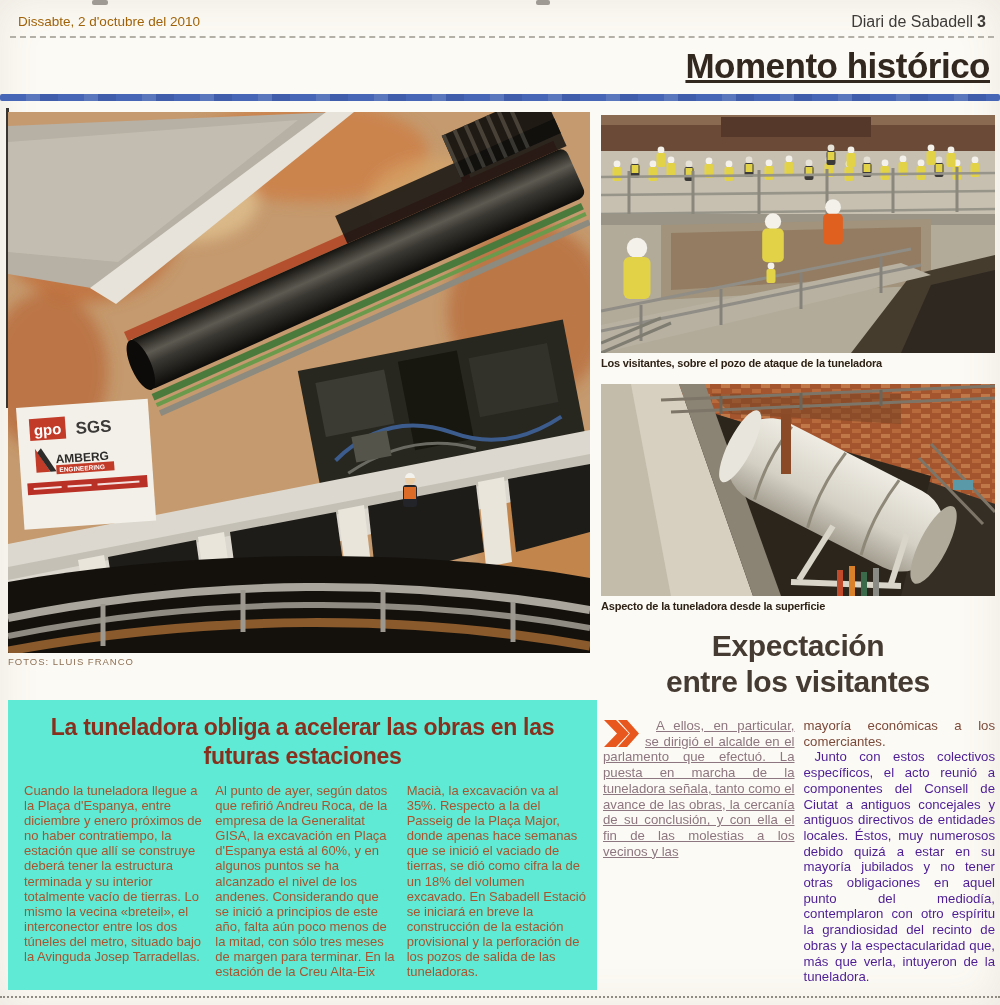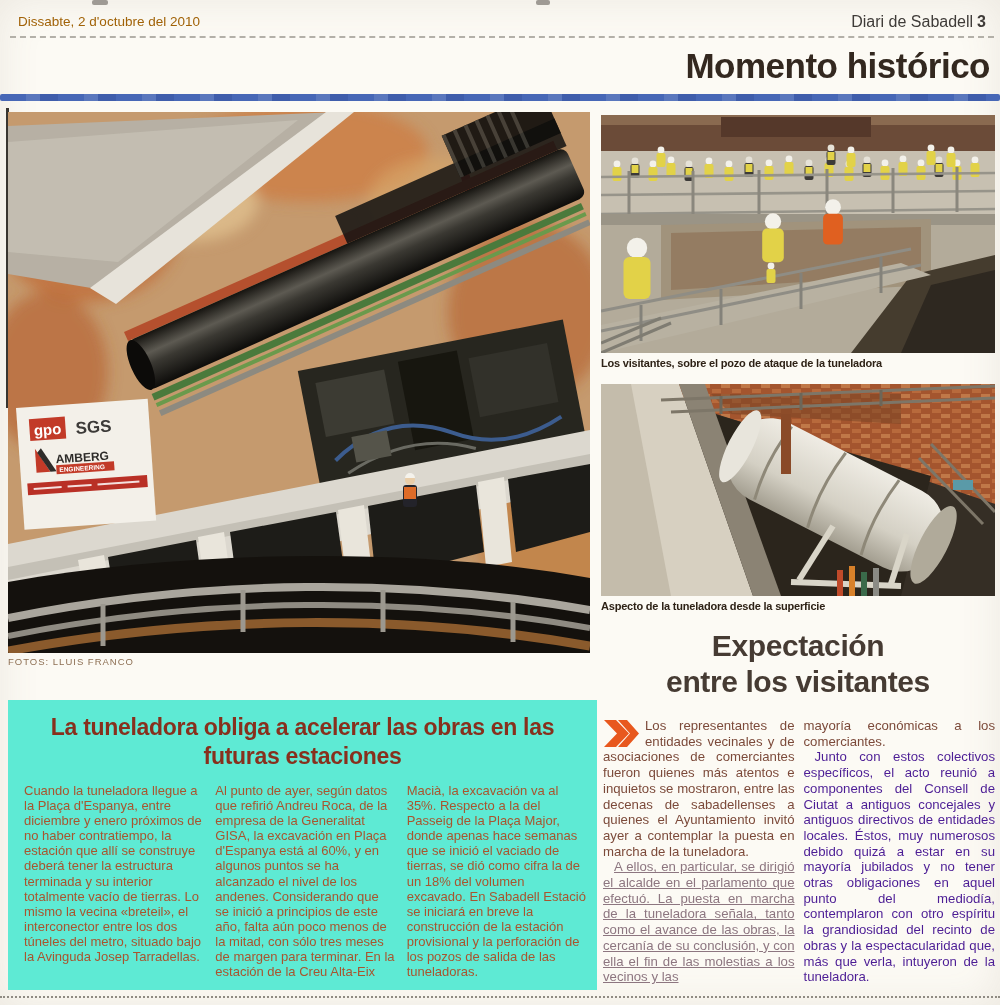"Momento histórico" .section-headline { text-decoration: none -> underline }
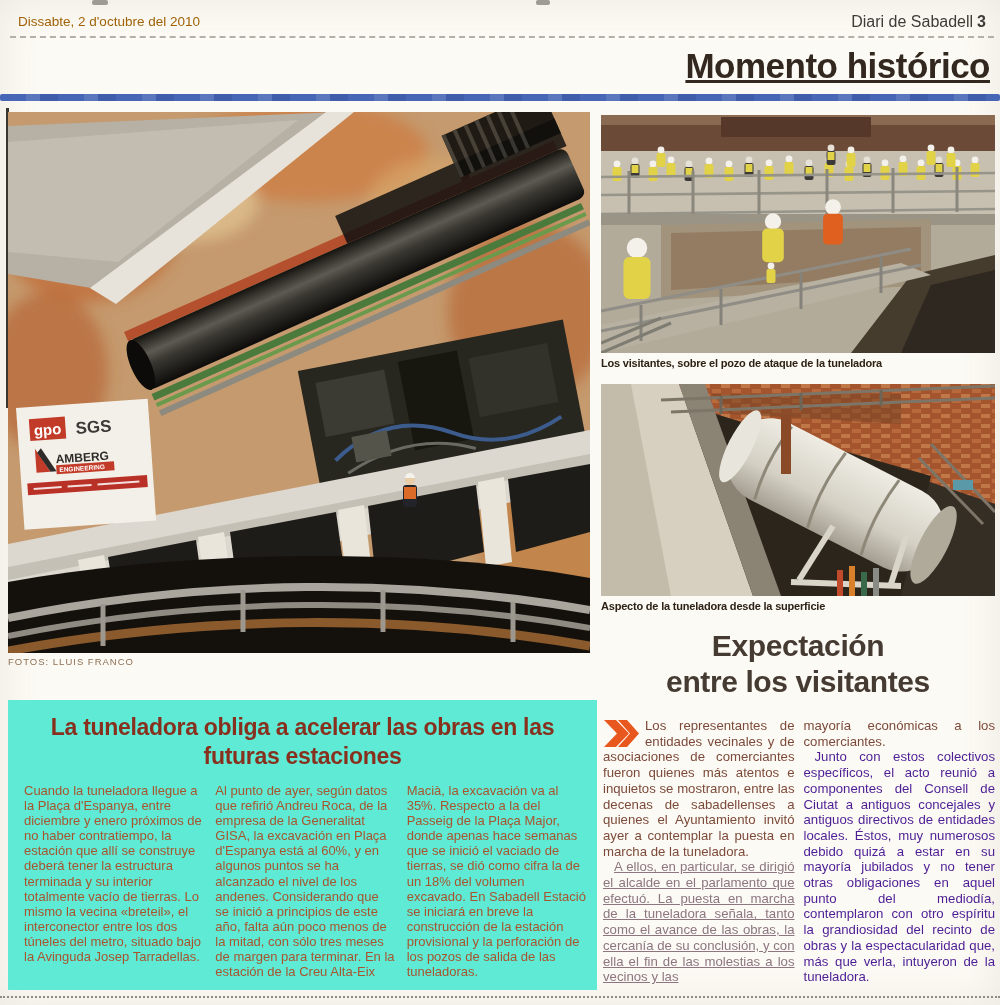"Los representantes de entidades" p.ink-strong { html: <p>Los representantes de entidades vecinales y de asociaciones de comerciantes fueron quienes más atentos e inquietos se mostraron, entre las decenas de sabadellenses a quienes el Ayuntamiento invitó ayer a contemplar la puesta en marcha de la tuneladora.</p> -> none }
